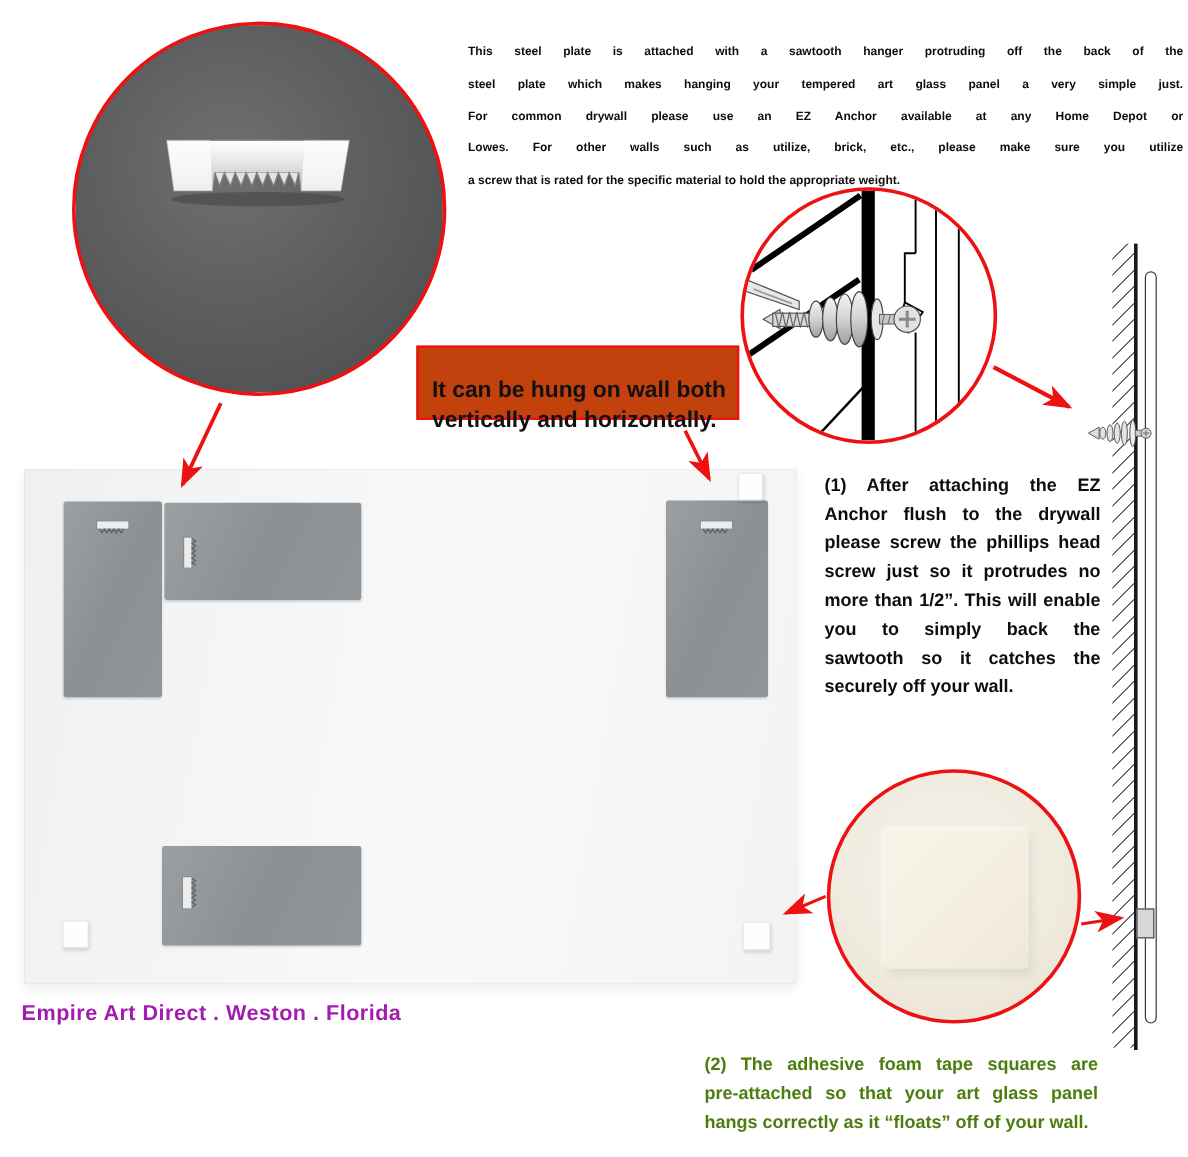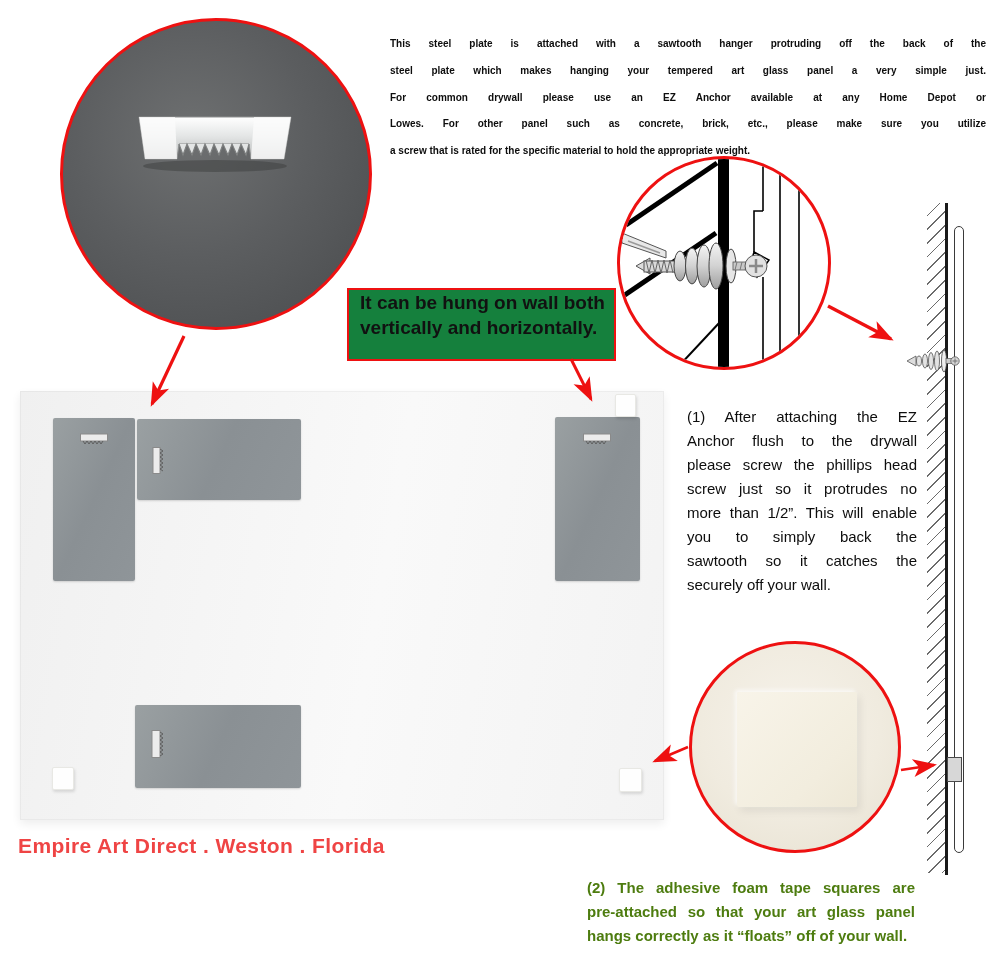"Lowes. For other panel such" div.jl { text: panel such as concrete -> walls such as utilize }
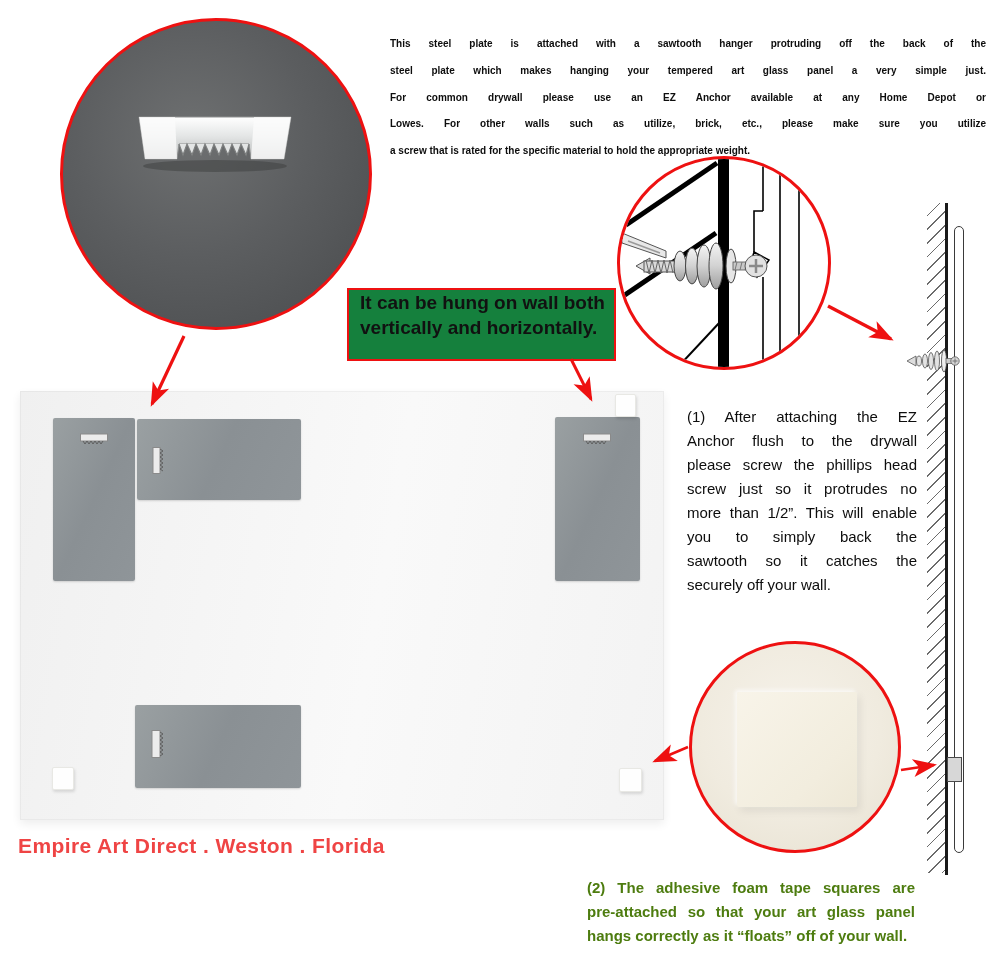"It can be hung on" #callout { background: #15803d -> #c2410c; height: 73px -> 62px; padding: 1px 0 0 11px -> 24px 0 0 11px }
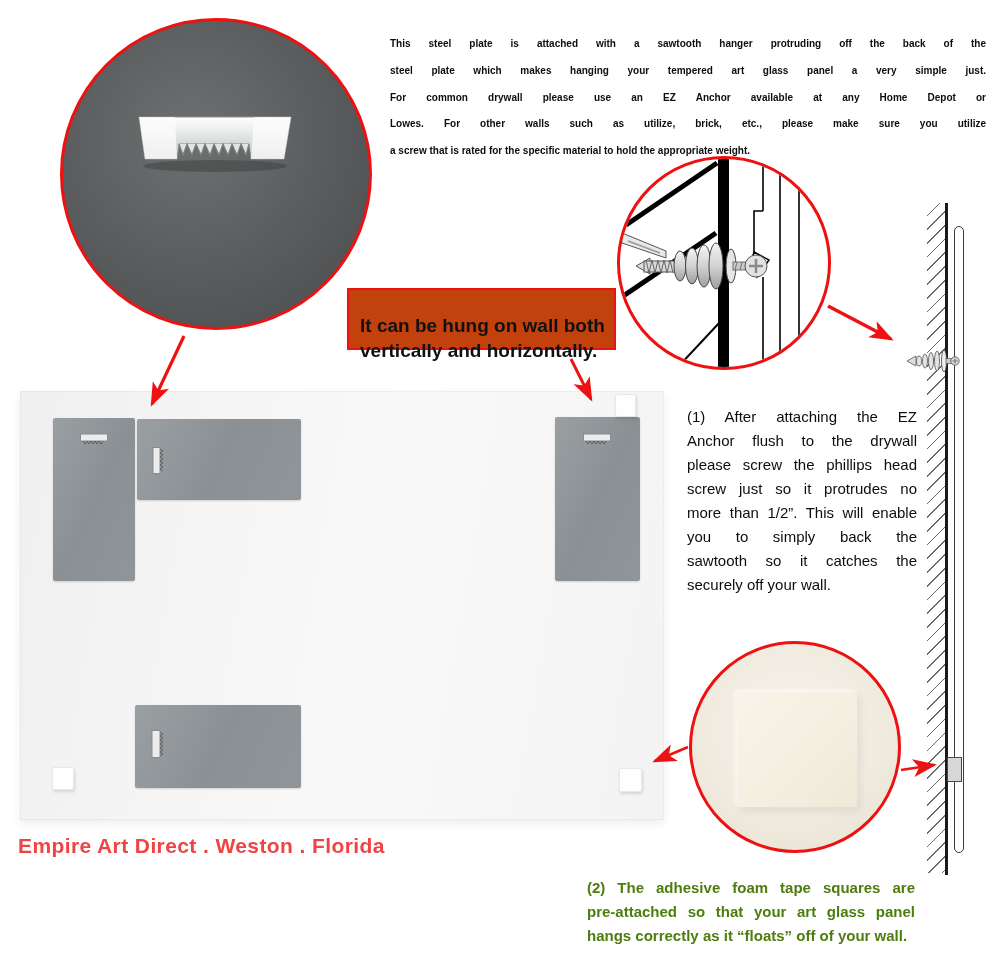"(1) After attaching the EZ" #step1 { font-weight: normal -> bold; margin-top: 12px -> none }
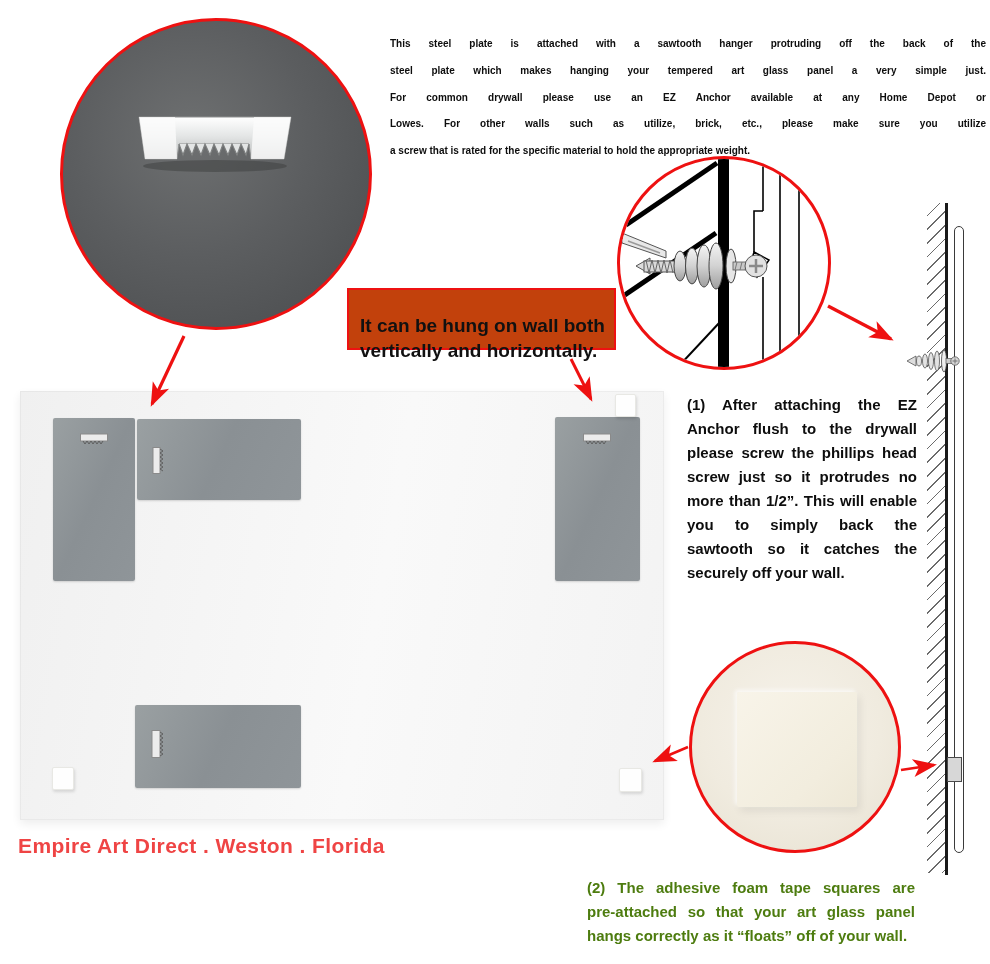"Empire Art Direct . Weston" #footer { color: #ef4444 -> #a21caf; font-size: 21px -> 18px }
